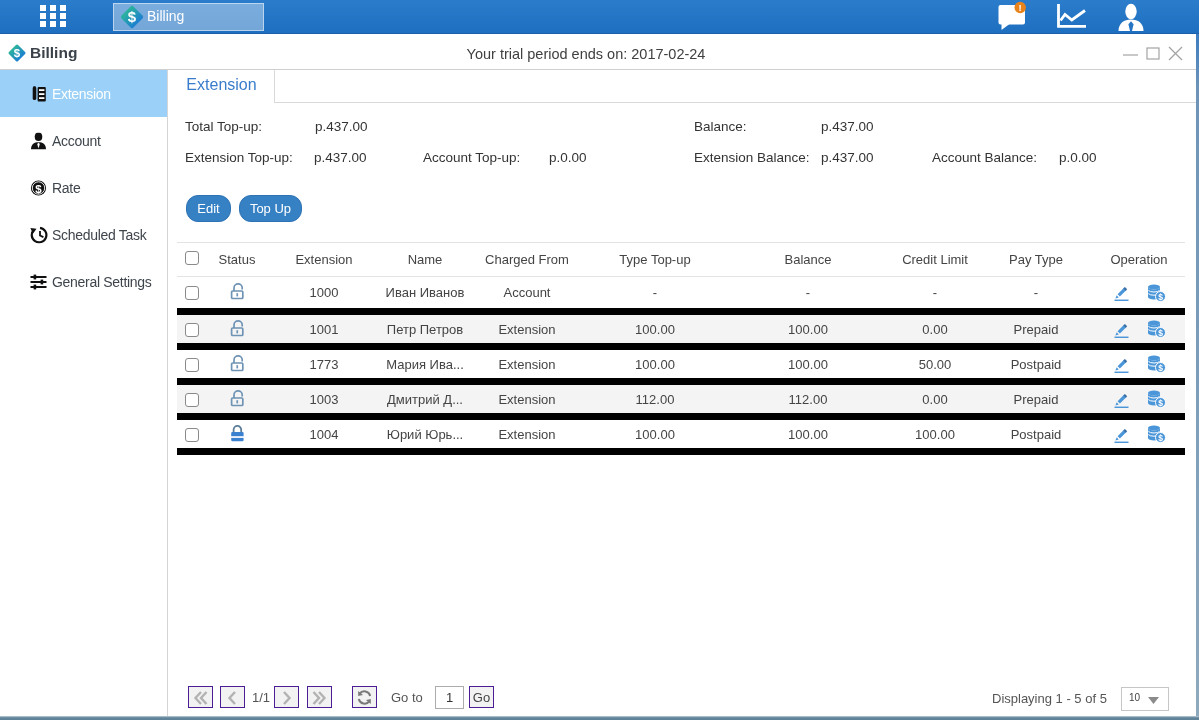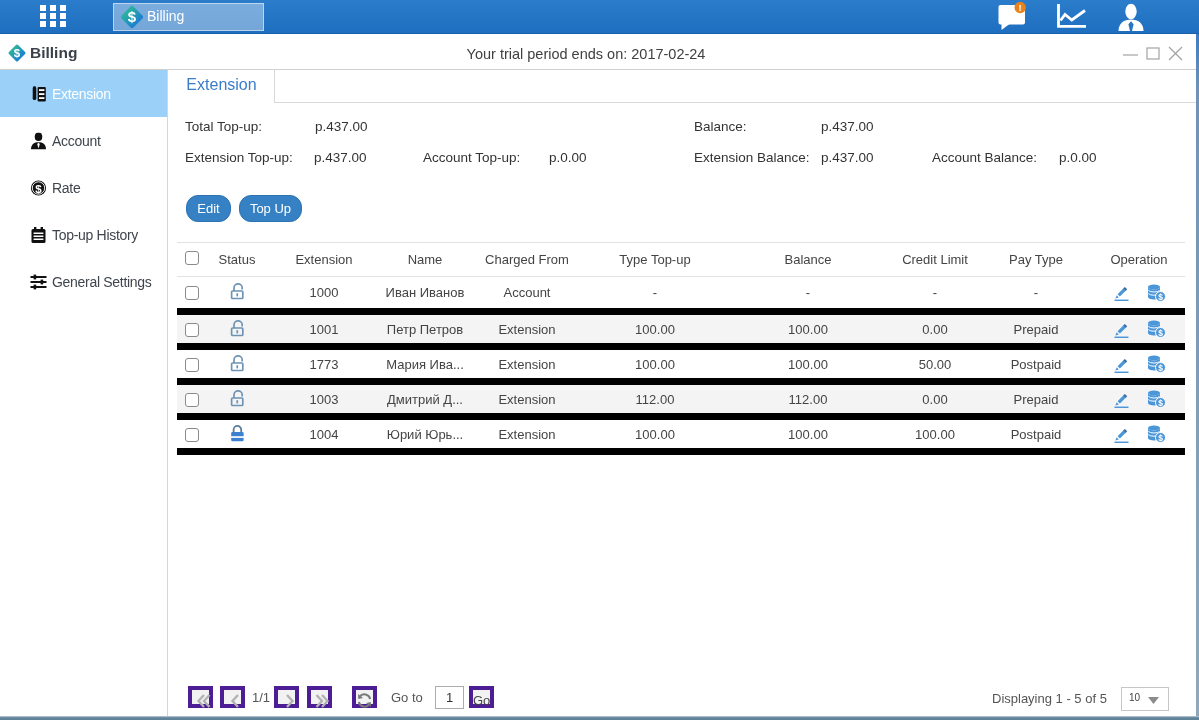"Scheduled Task" div.sitem { html: none -> <div> <svg> <path></path> <polygon></polygon> <polyline></polyline> </svg> <span>Scheduled Task</span> </div> }
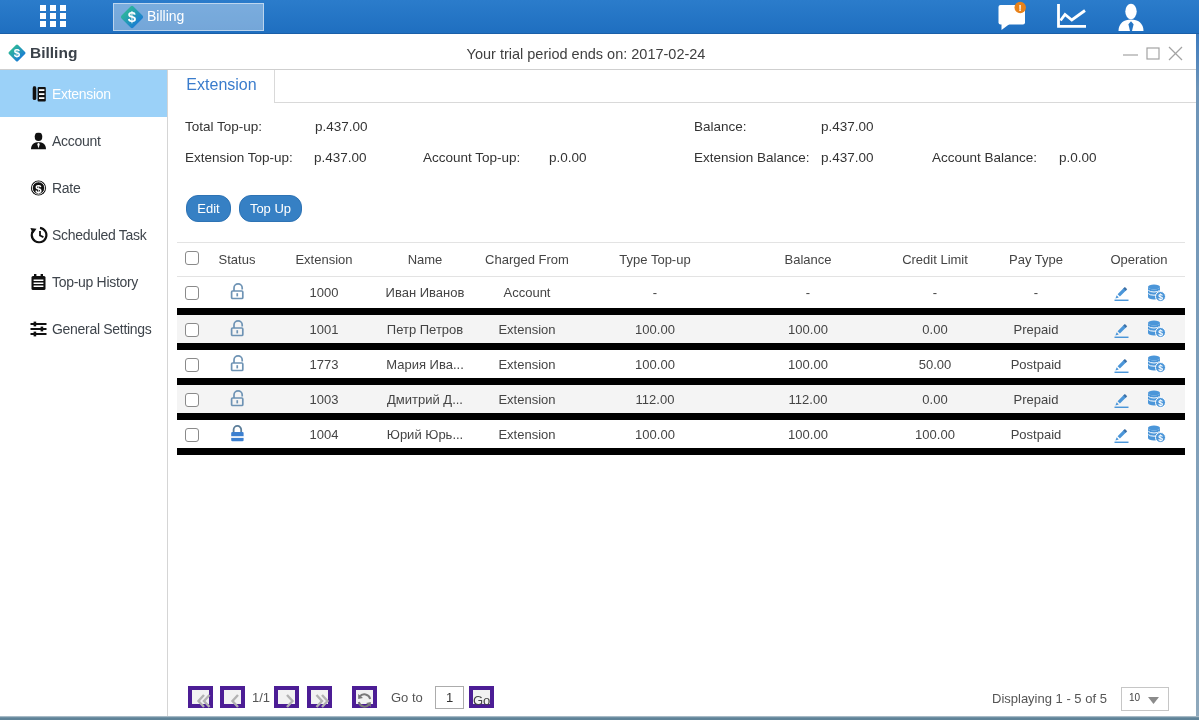"Top-up History" div.sitem { html: <div> <svg> <rect></rect> <rect></rect> <rect></rect> <rect></rect> <rect></rect> <rect></rect> </svg> <span>Top-up History</span> </div> -> none }
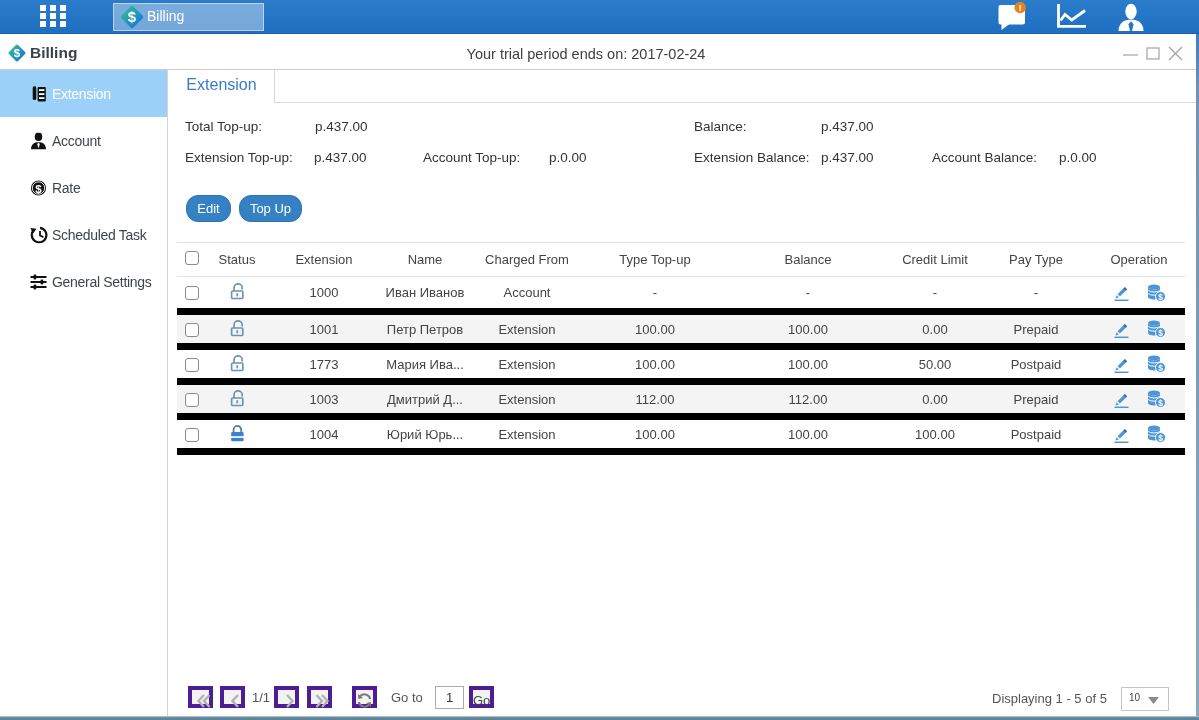"Go" .pbtn { border: 4px solid #4c1d95 -> 1px solid #4c1d95 }
